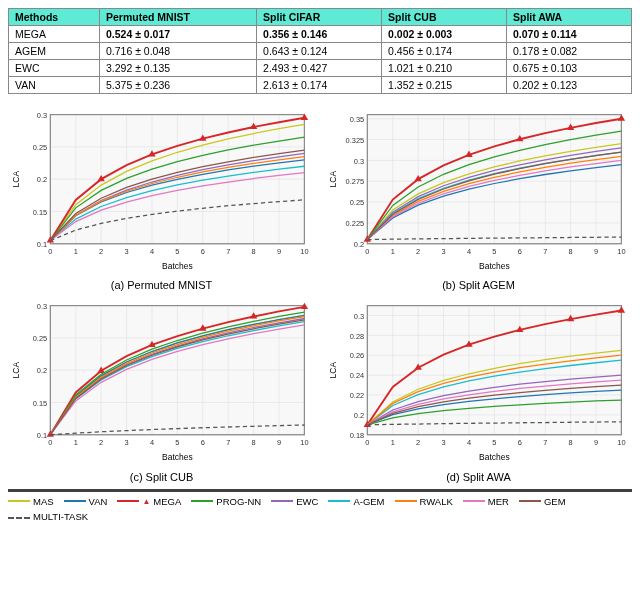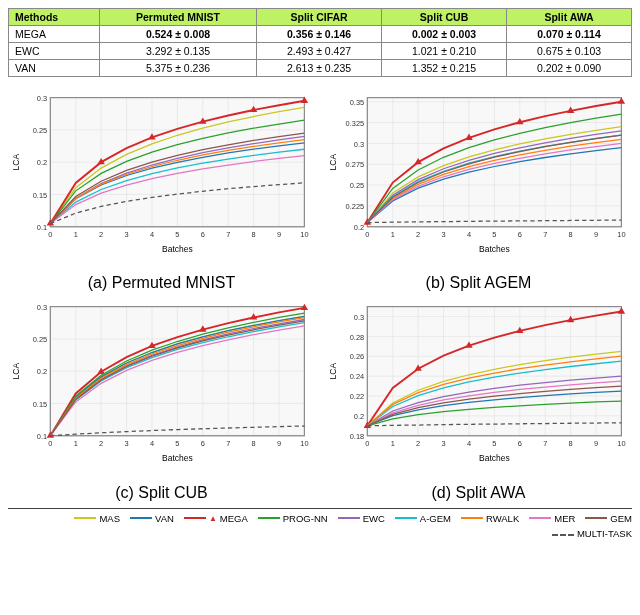"Methods" .results-table th { background: #bef264 -> #5eead4 }
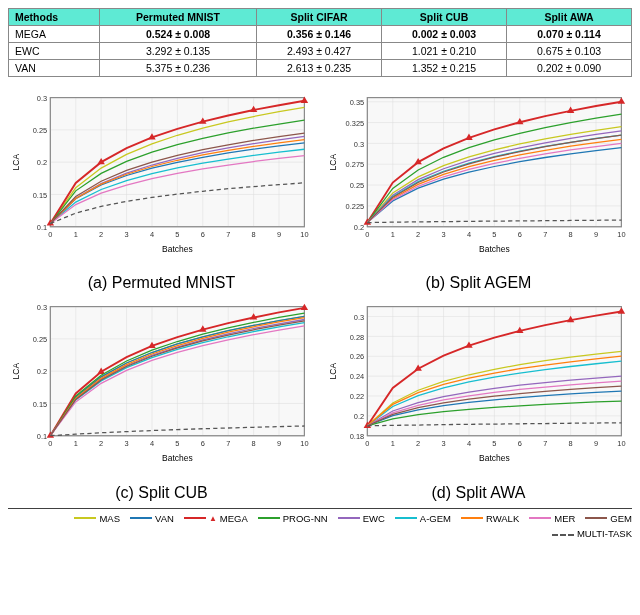"Permuted MNIST" .results-table th, .results-table td { text-align: center -> left }
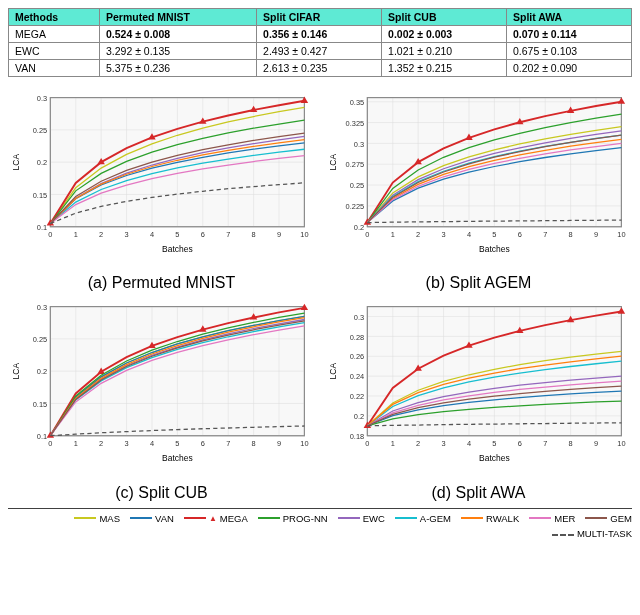"0.524 ± 0.008" td.bold { text: 0.008 -> 0.017 }
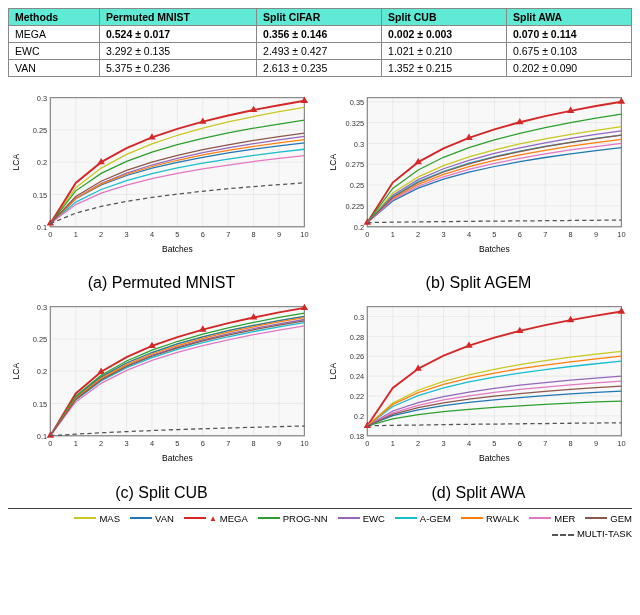"AGEM" tr { html: none -> <tr> <td>AGEM</td> <td>0.716 ± 0.048</td> <td>0.643 ± 0.124</td> <td>0.456 ± 0.174</td> <td>0.178 ± 0.082</td> </tr> }
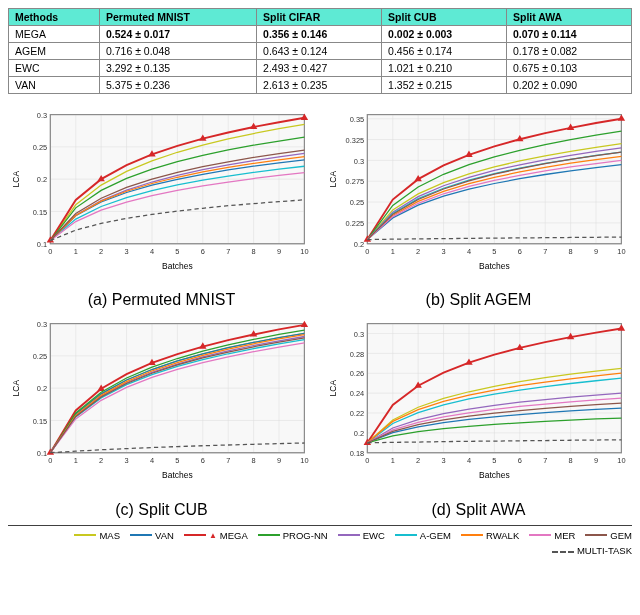"2.613 ± 0.235" td { text: 0.235 -> 0.174 }
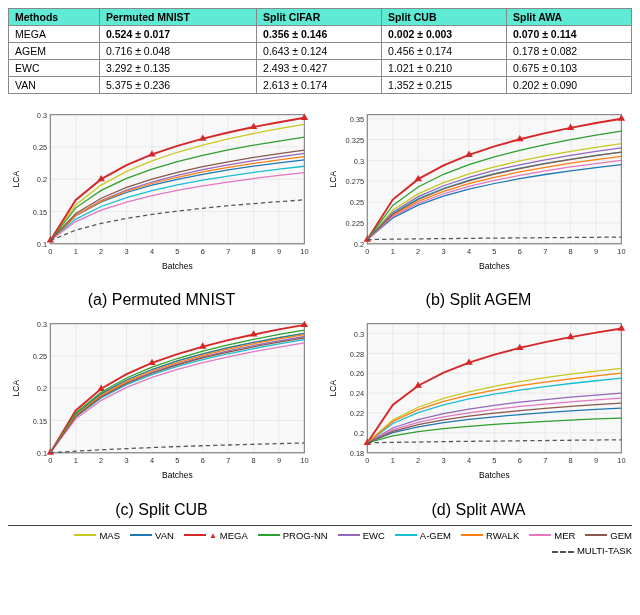"0.202 ± 0.090" td { text: 0.090 -> 0.123 }
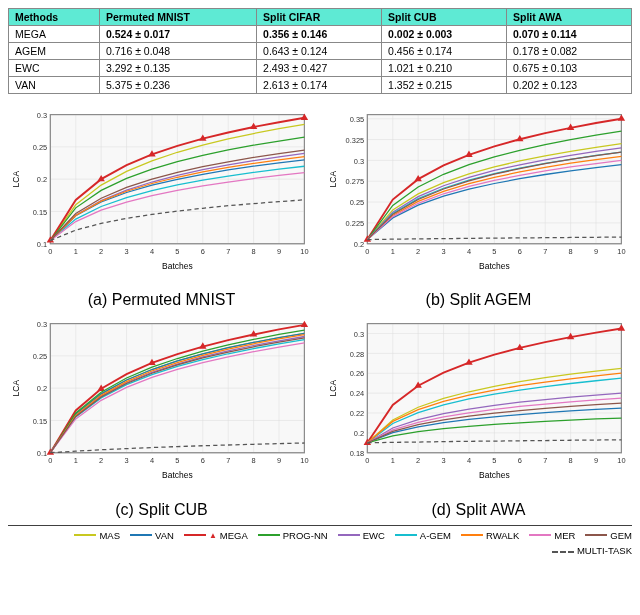"(a) Permuted MNIST" .chart-caption { font-size: 16px -> 11px; margin-top: 16px -> 4px }
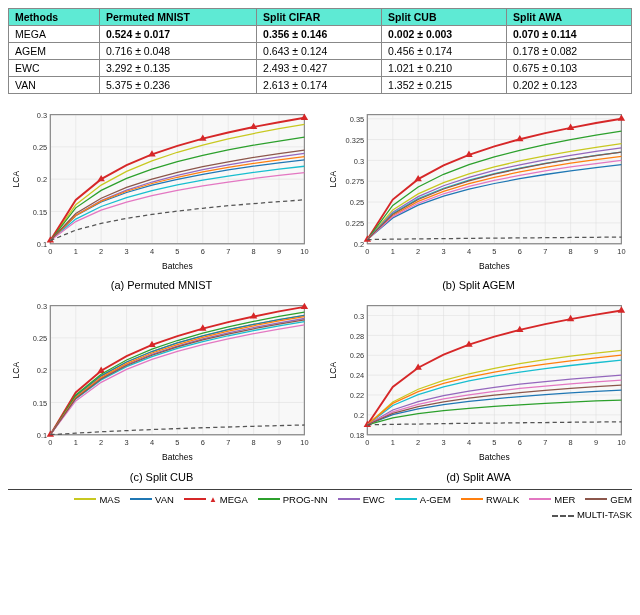"MAS" .legend-row { border-top: 1px solid #404040 -> 3px solid #404040; justify-content: flex-end -> flex-start }
